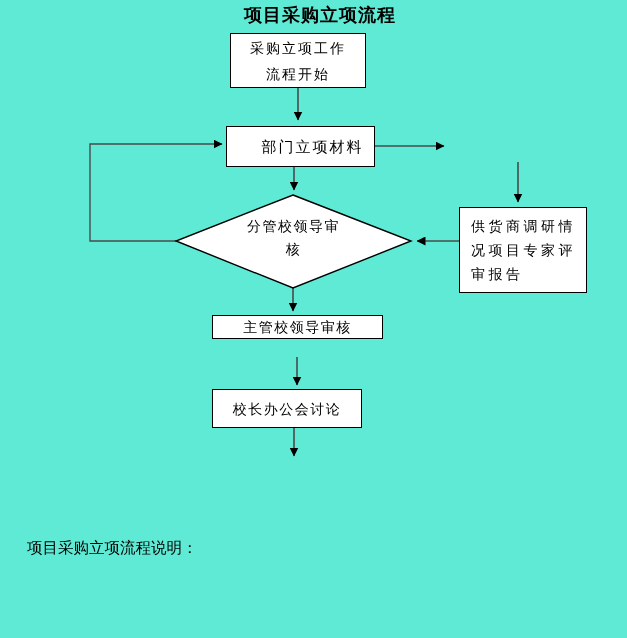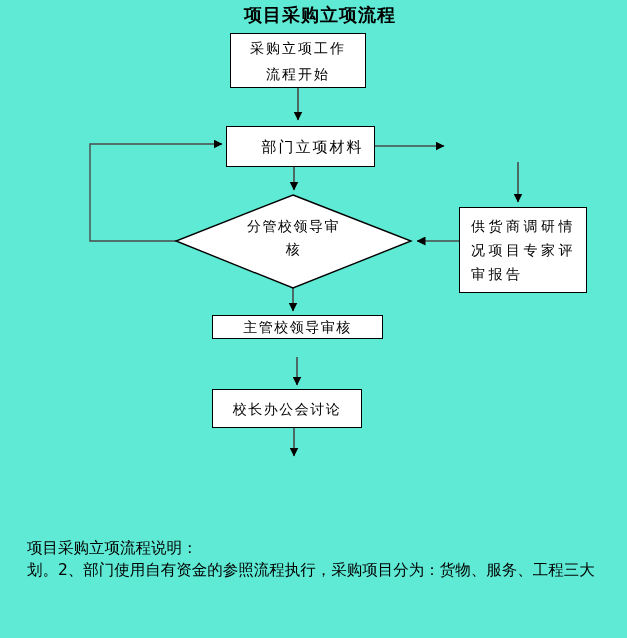"划。2、部门使用自有资金的参照流程执行，采购项目分为：货物、服务、工程三大" div.note-line { html: <div>划。2、部门使用自有资金的参照流程执行，采购项目分为：货物、服务、工程三大</div> -> none }
